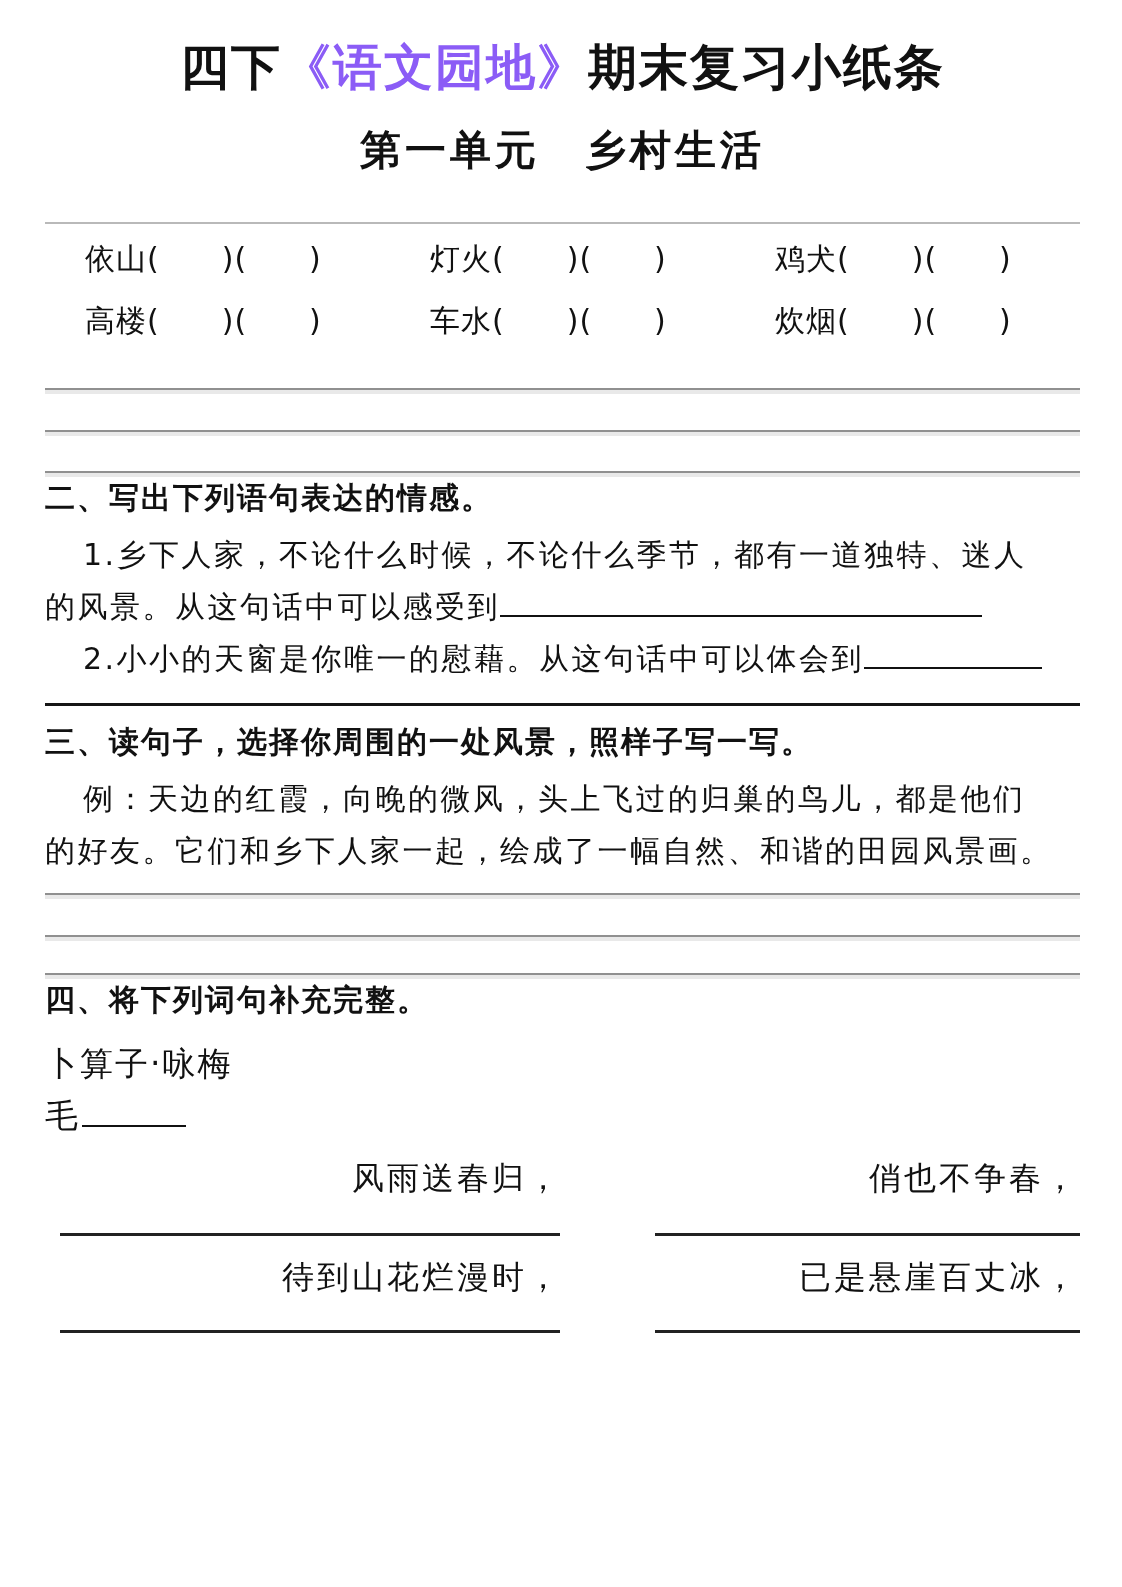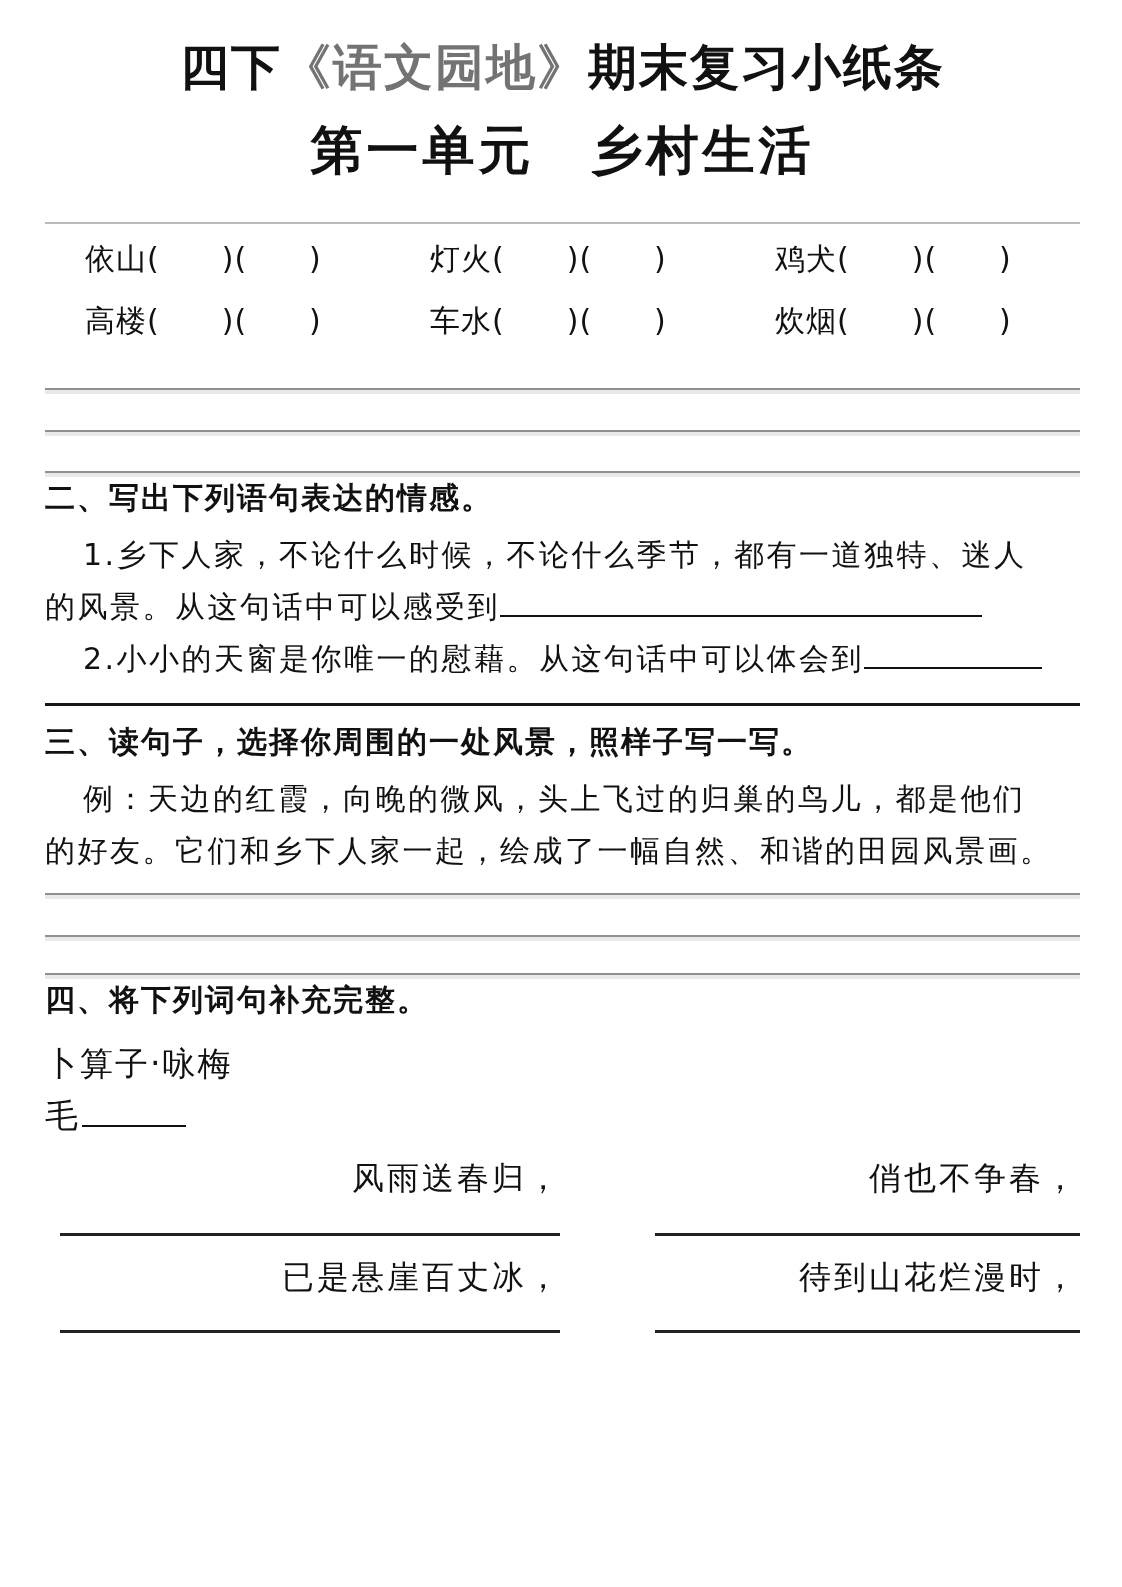"《语文园地》" .title .red { color: #737373 -> #8b5cf6 }
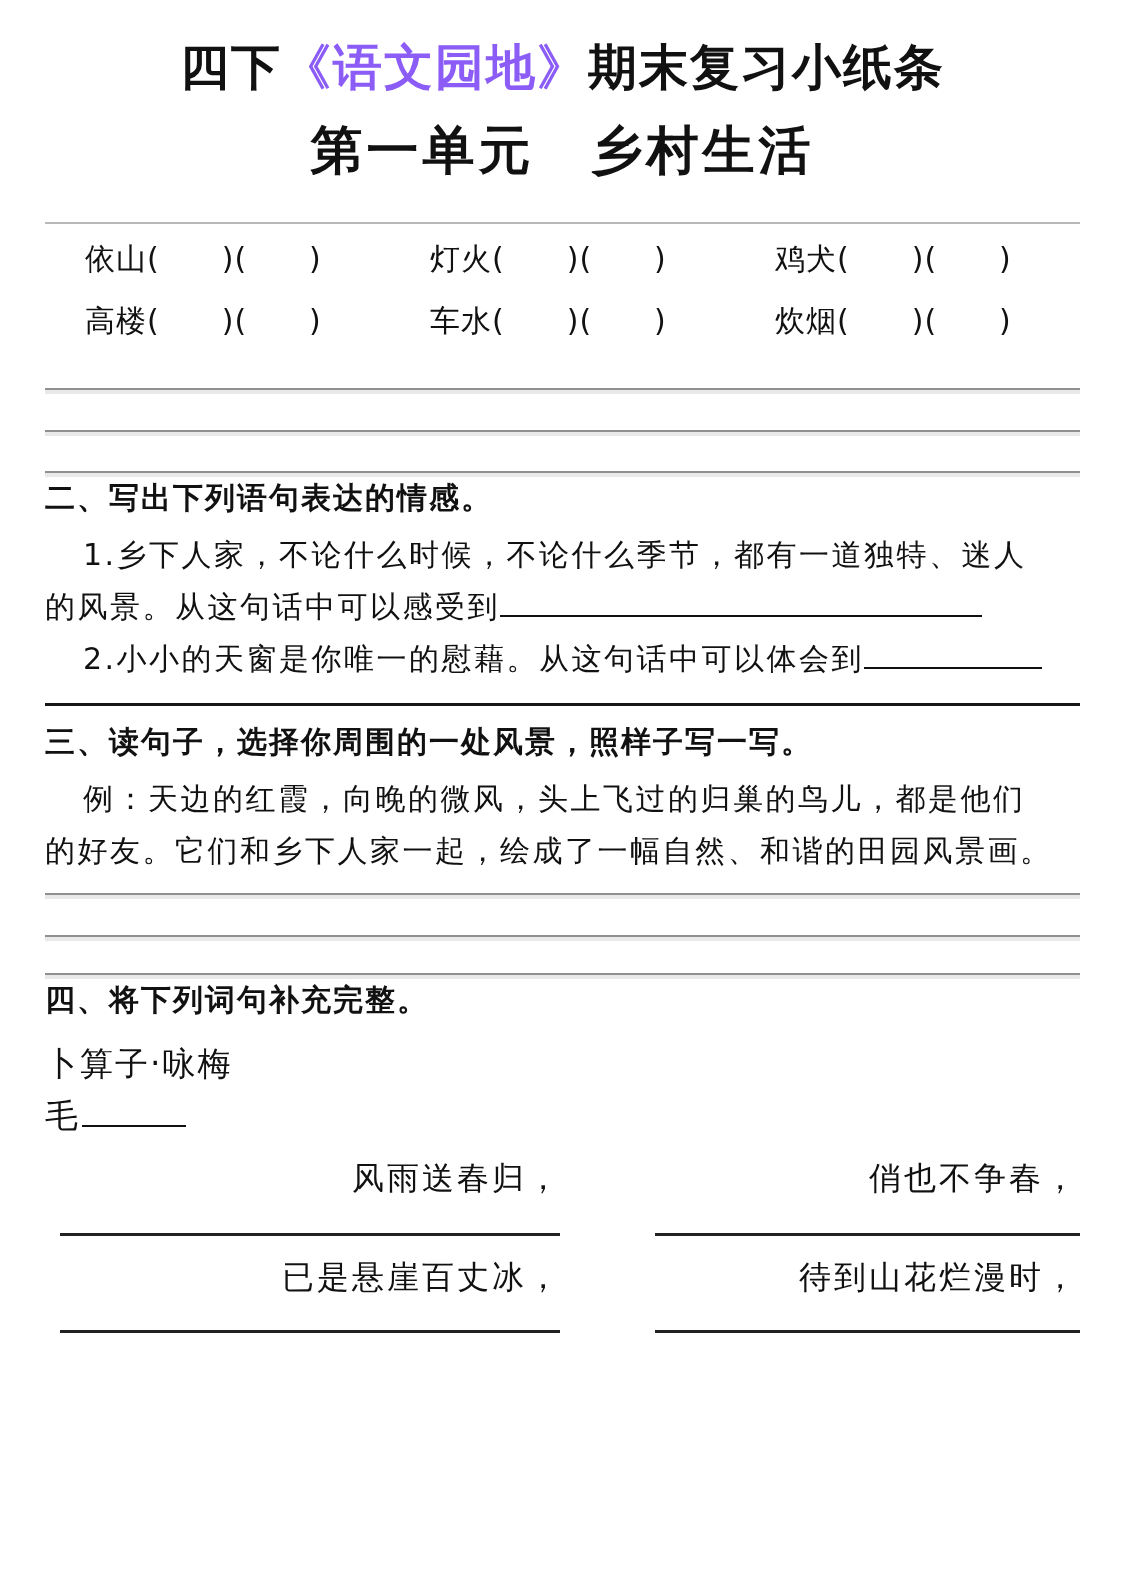"第一单元 乡村生活" .subtitle { font-size: 52px -> 41px }
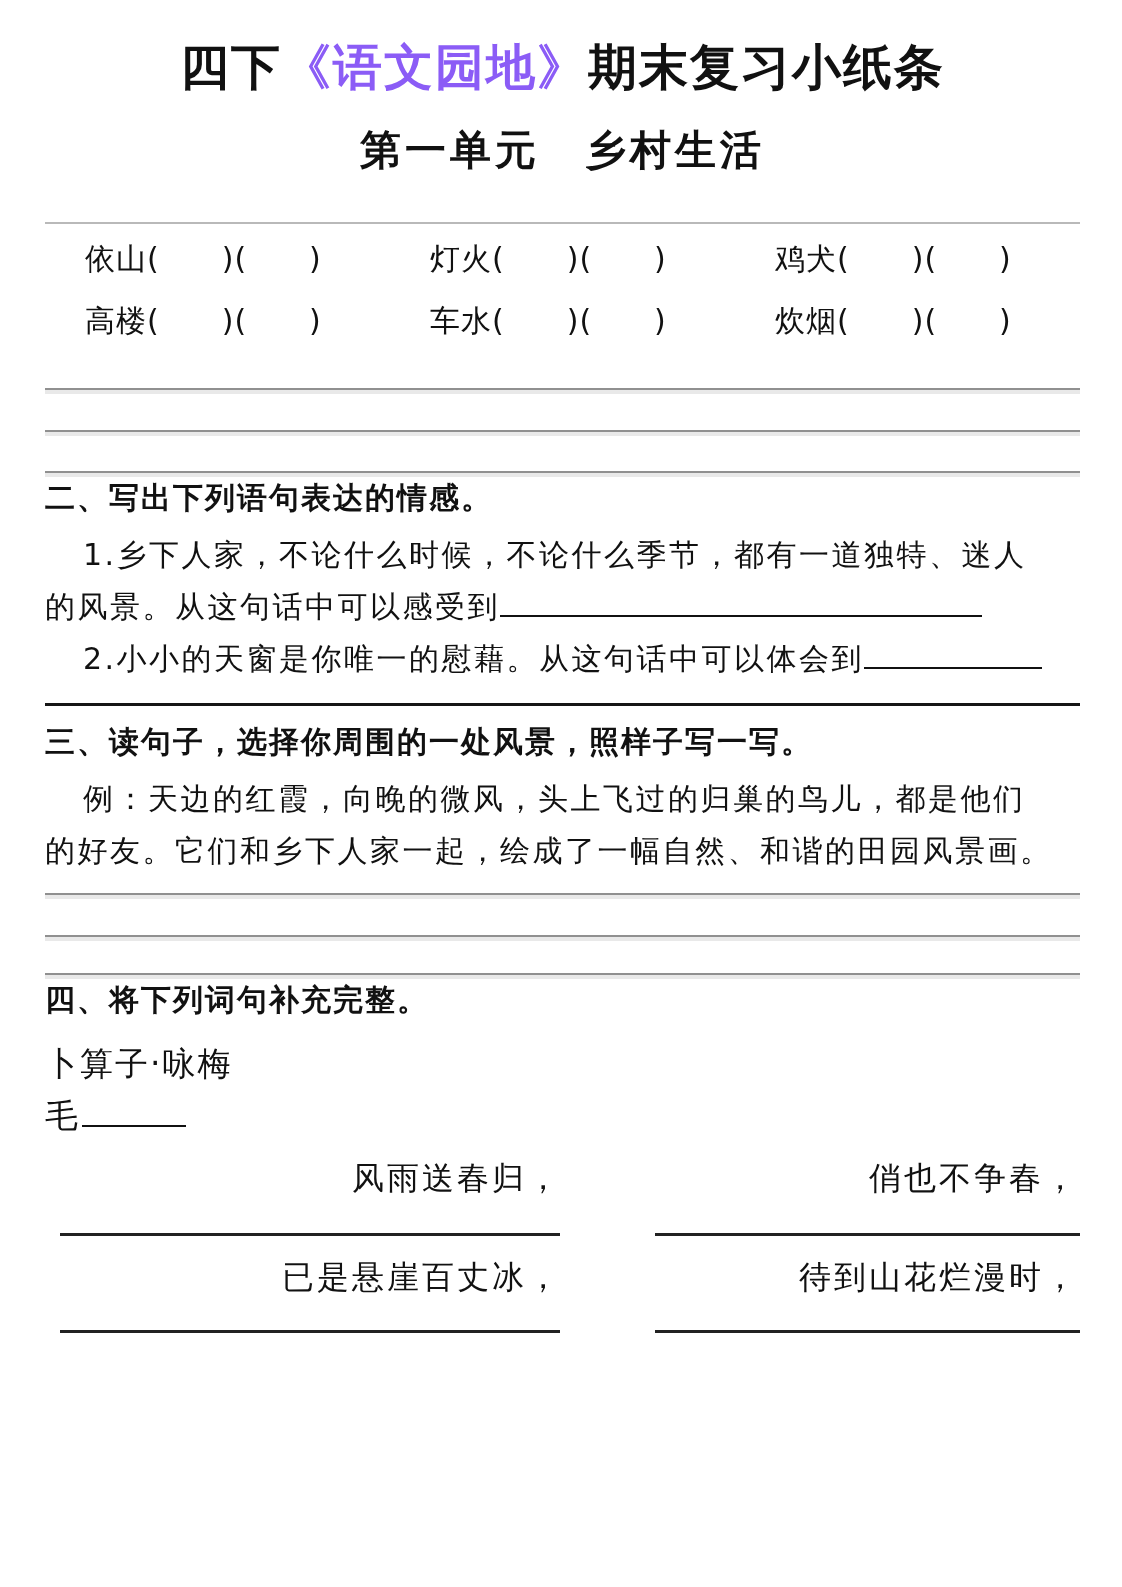"已是悬崖百丈冰，" div.poem-cell { order: before "待到山花烂漫时，" -> after "待到山花烂漫时，" }
